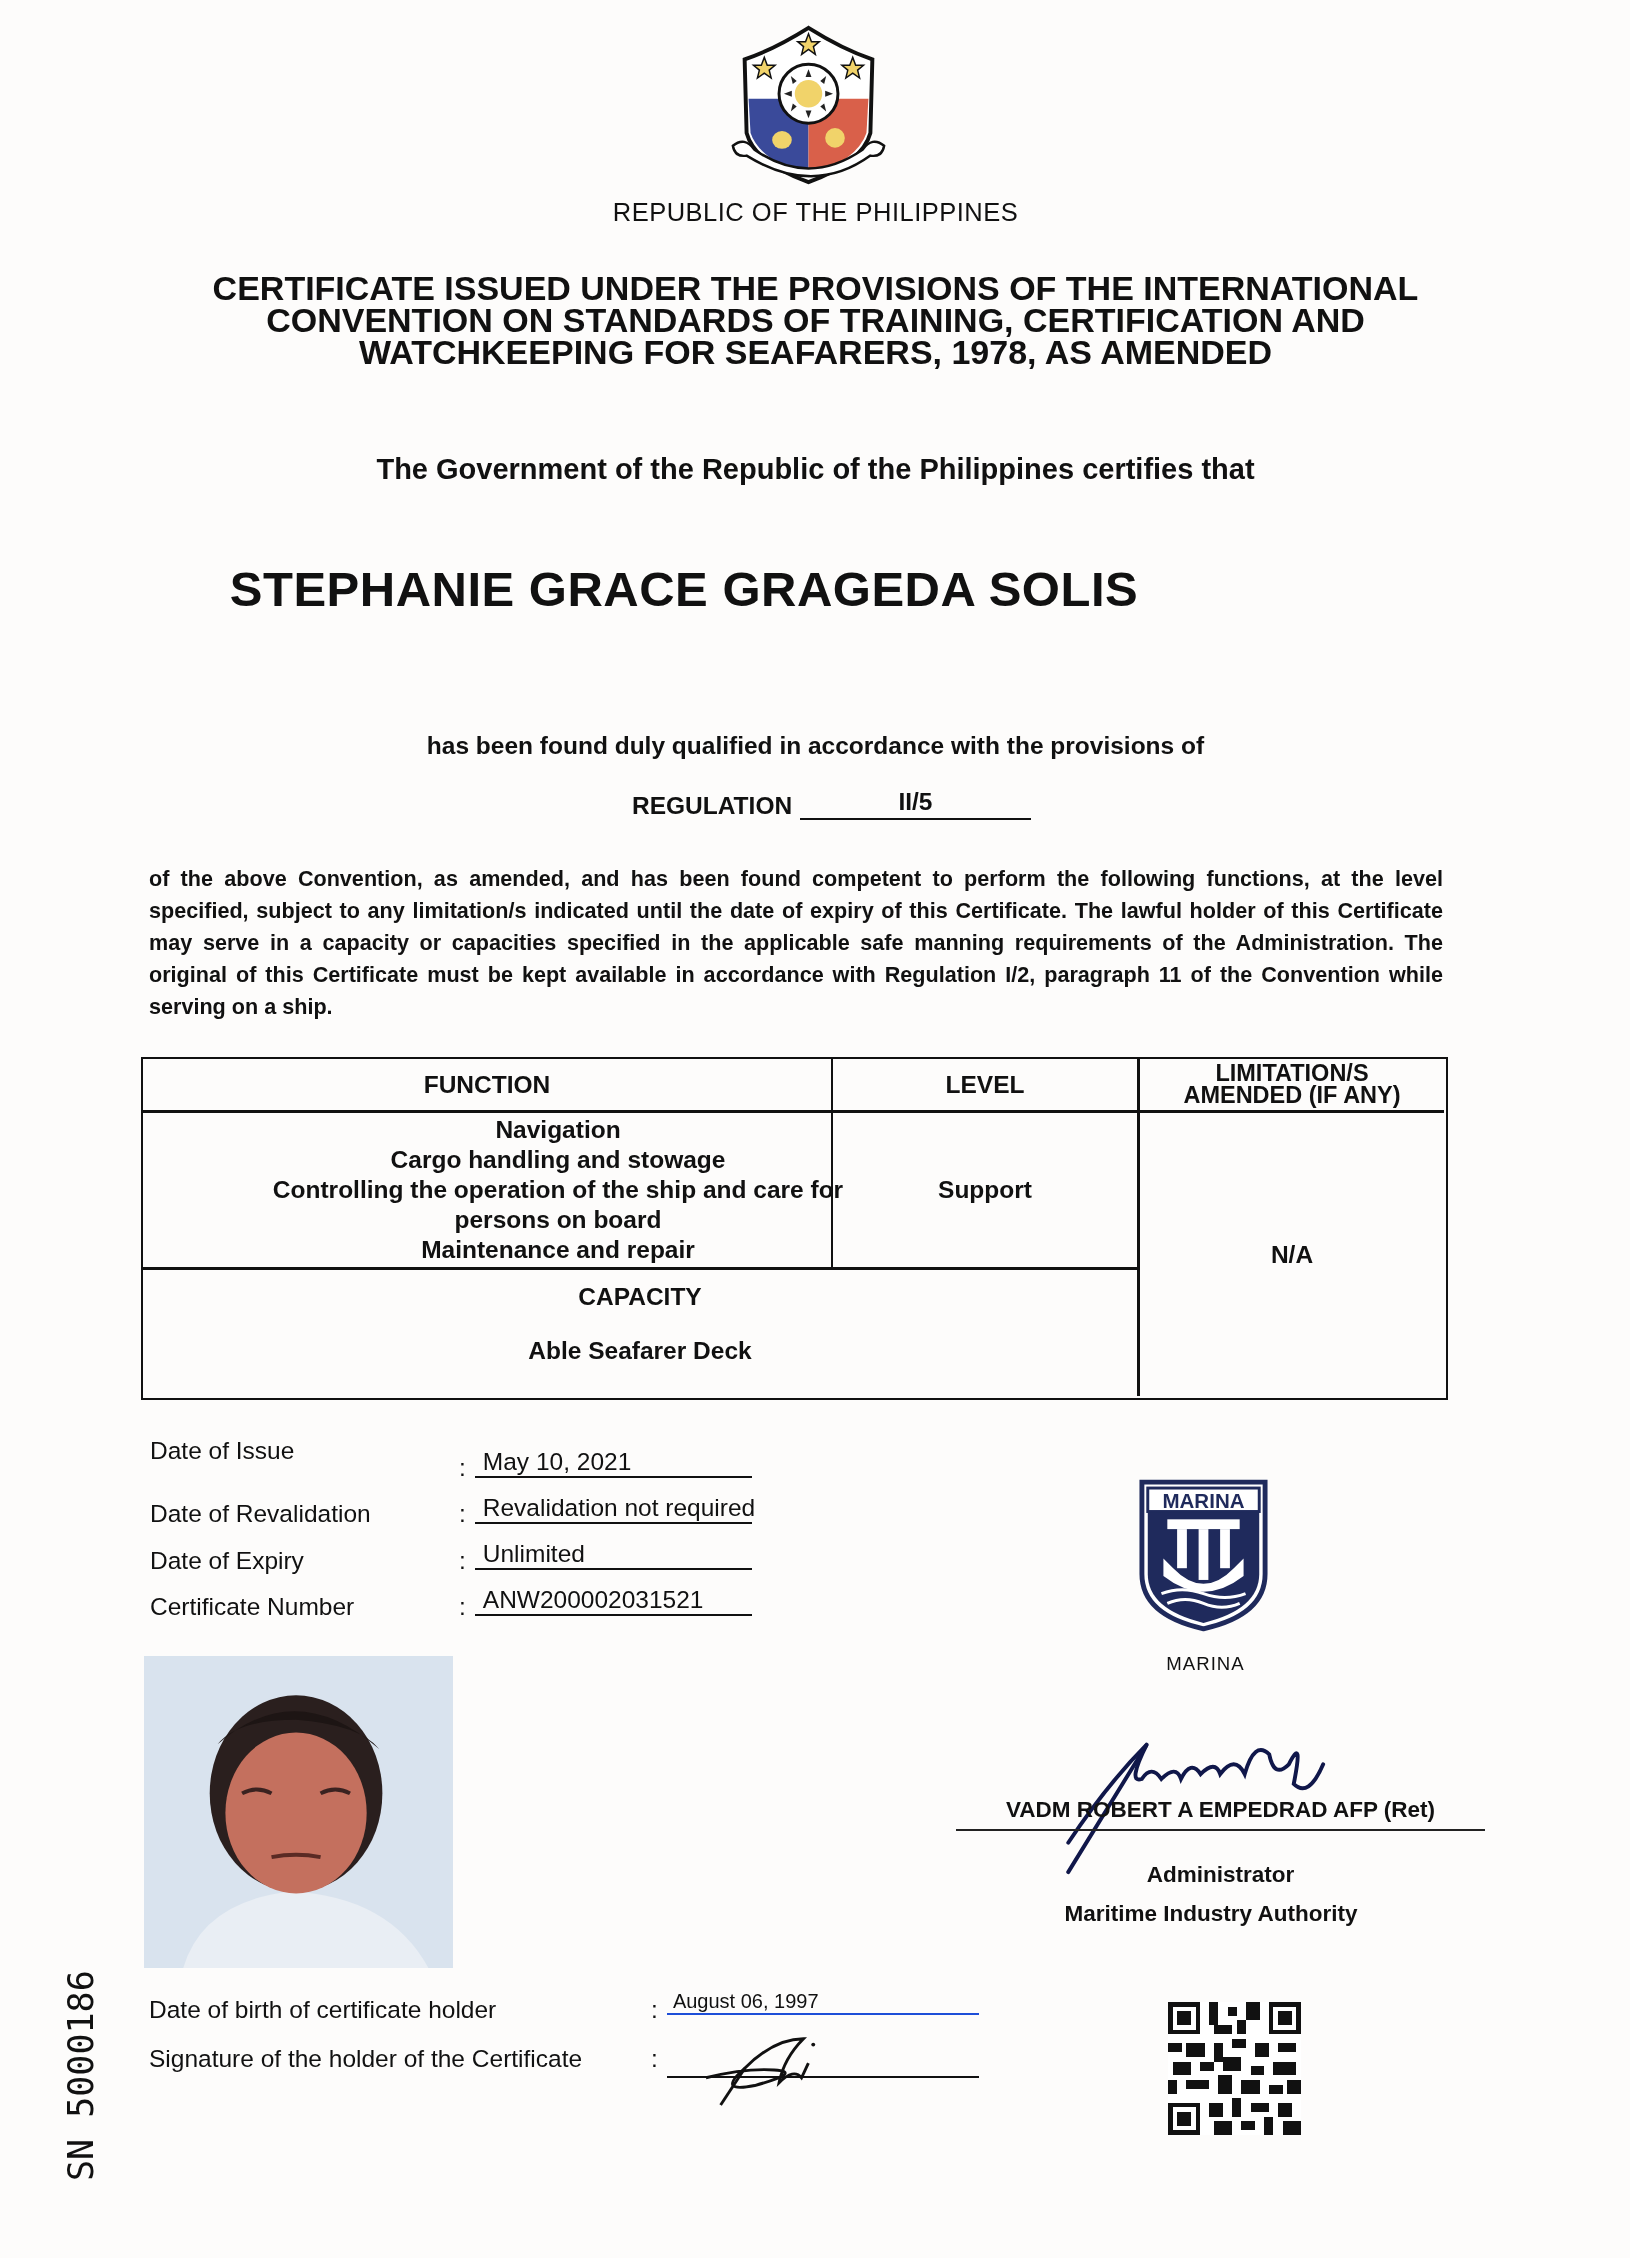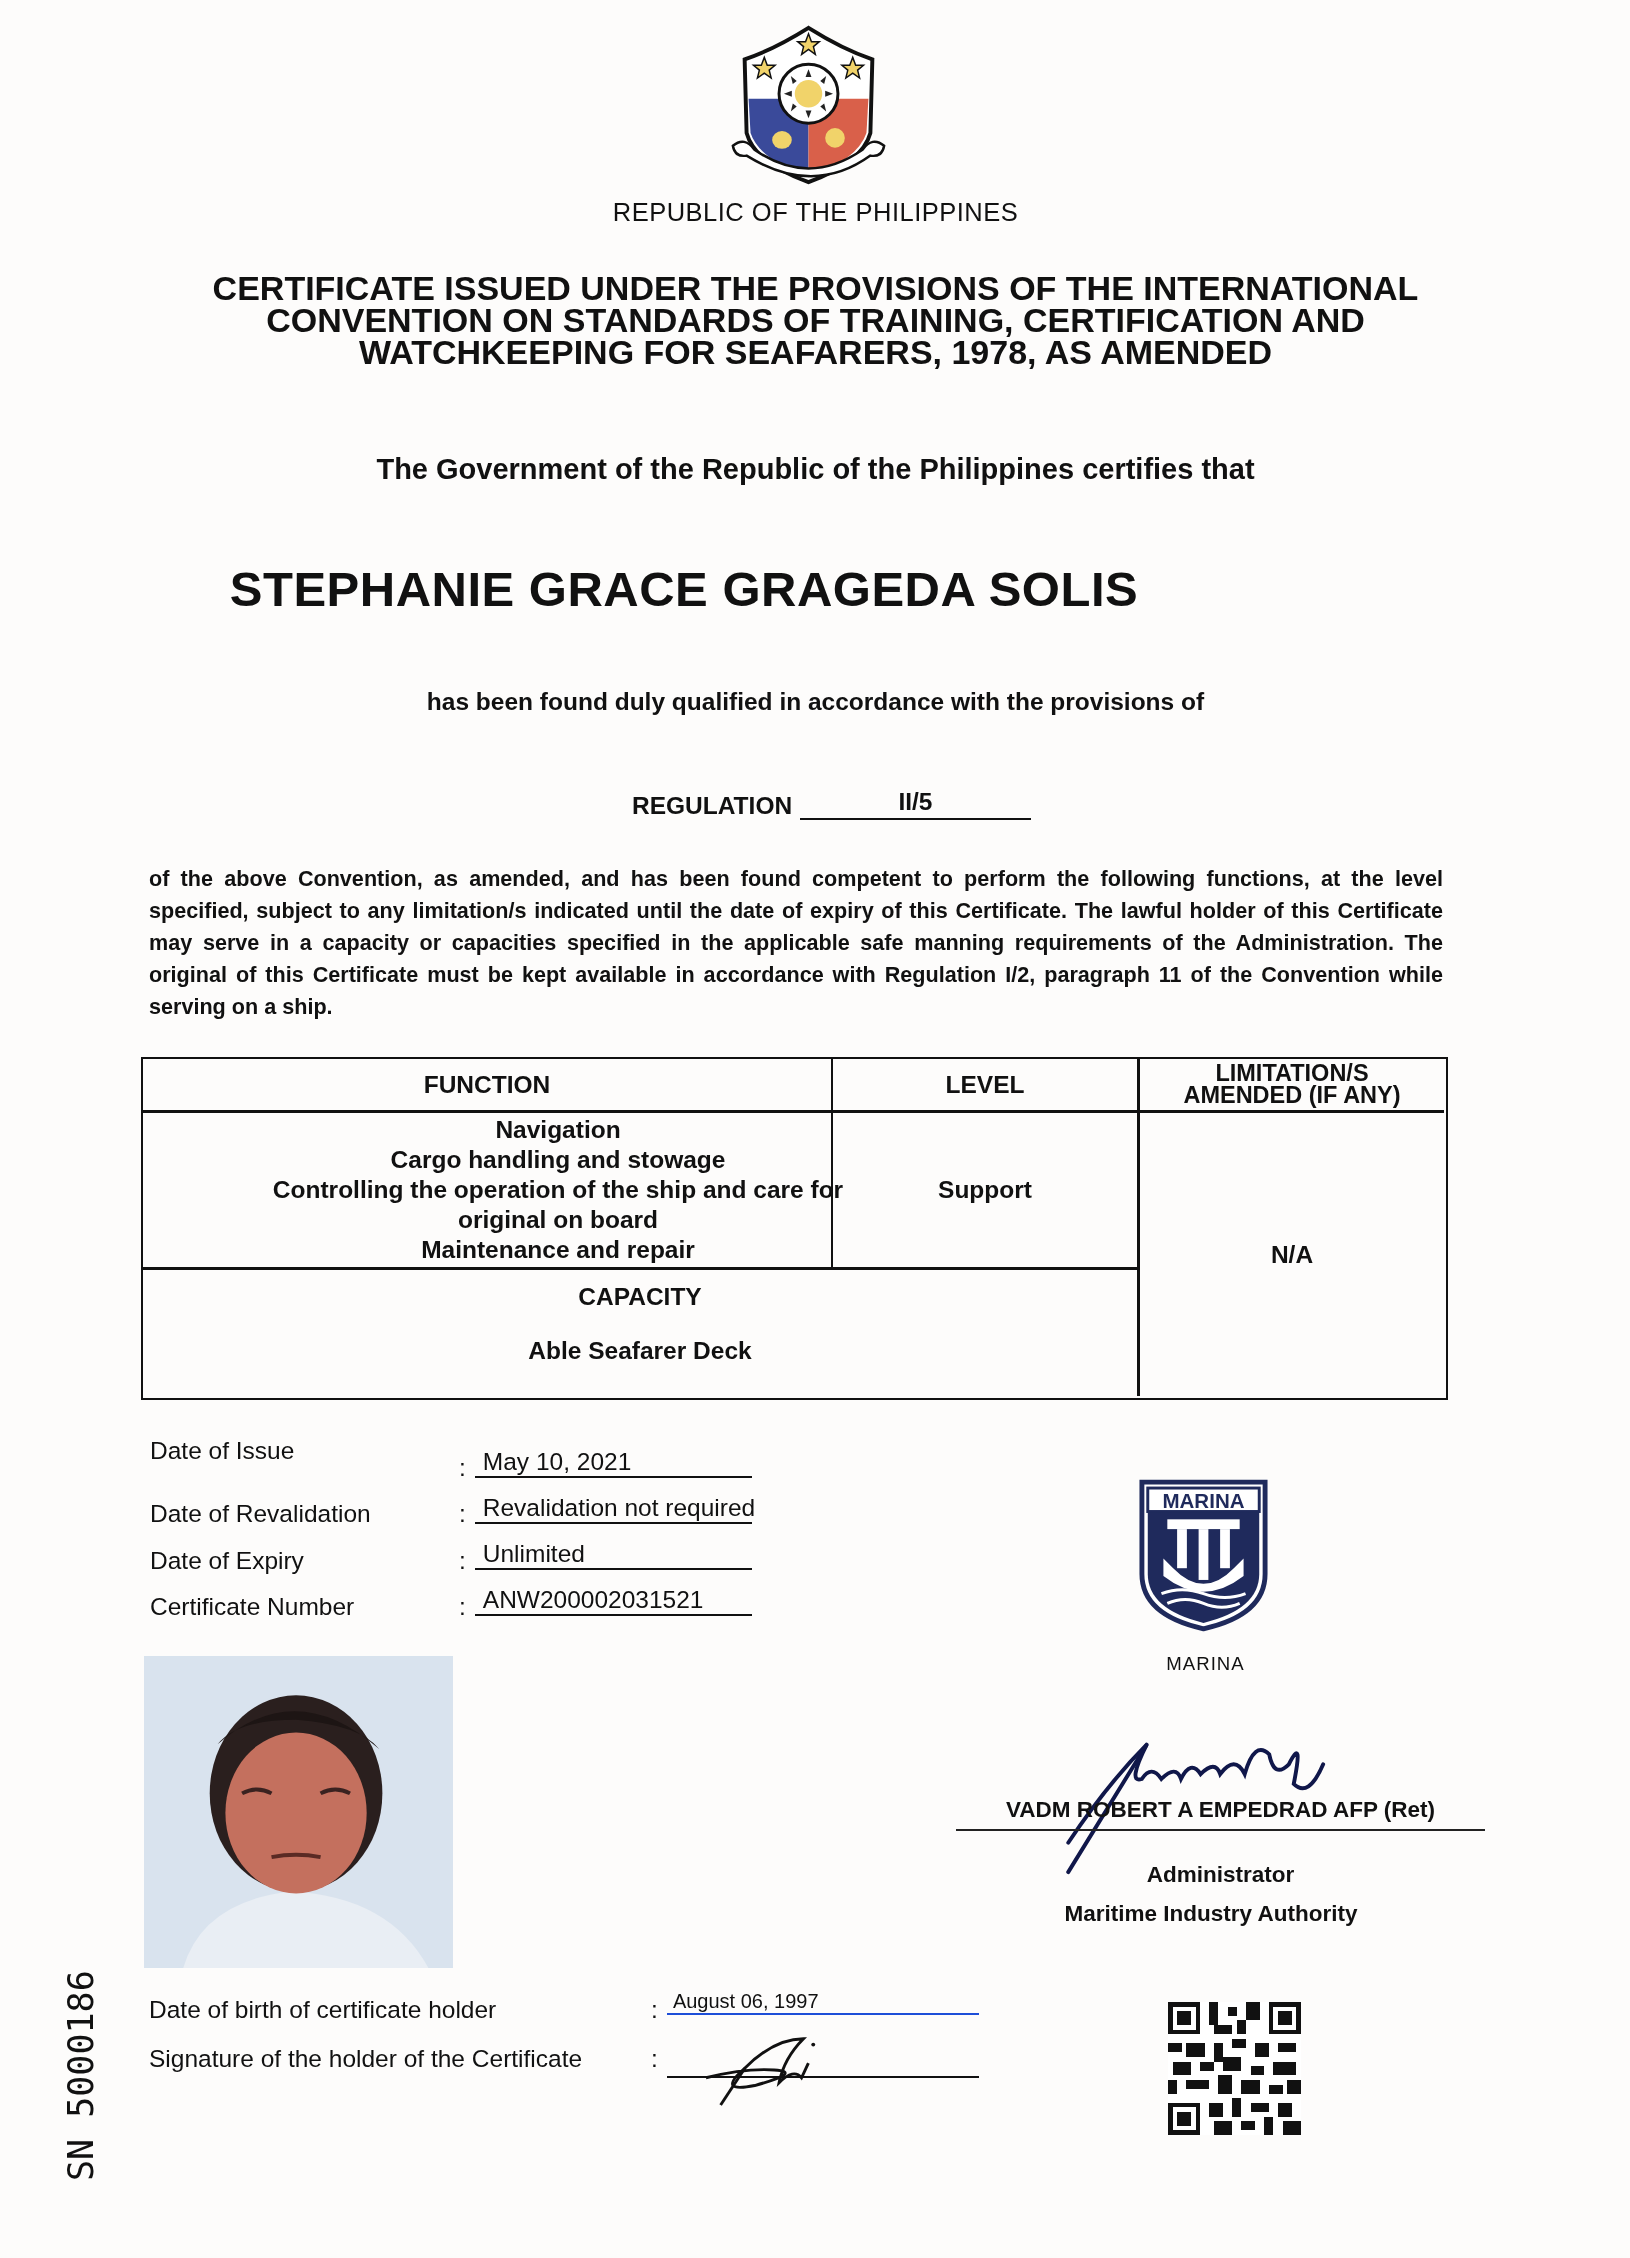"has been found duly qualified" #qualified { top: 688px -> 732px }
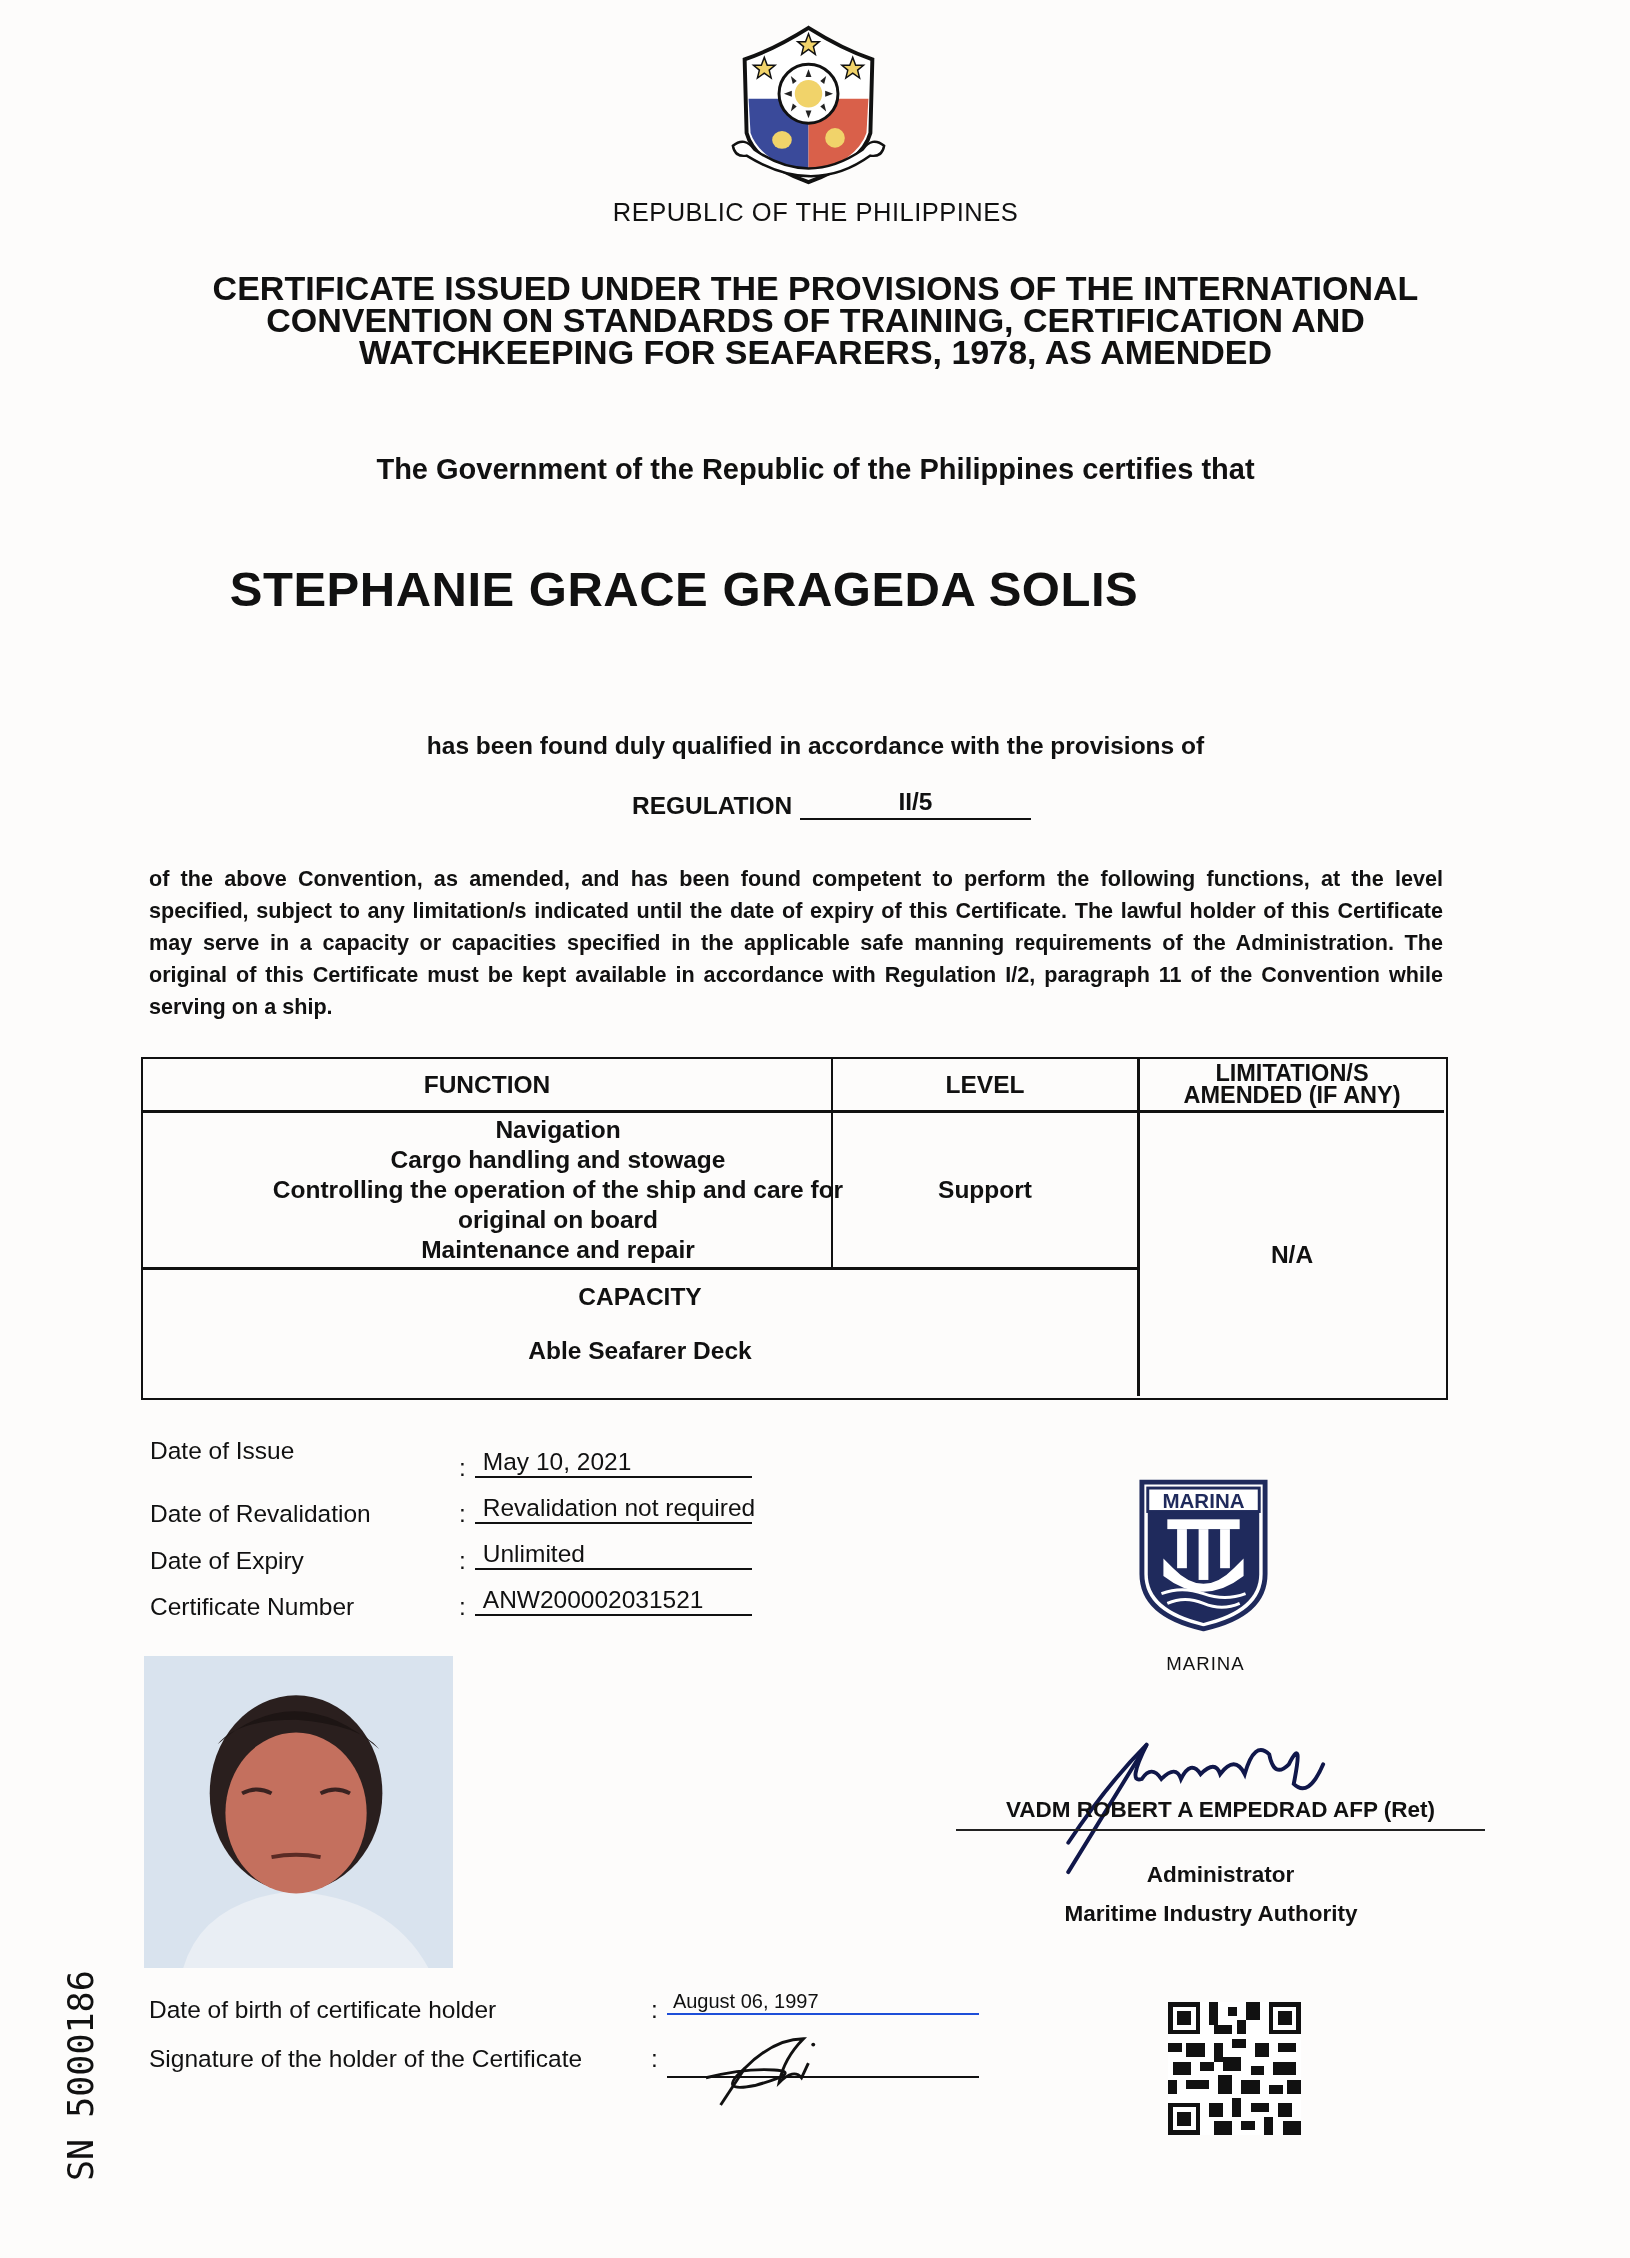"original on board" span { text: original -> persons }
